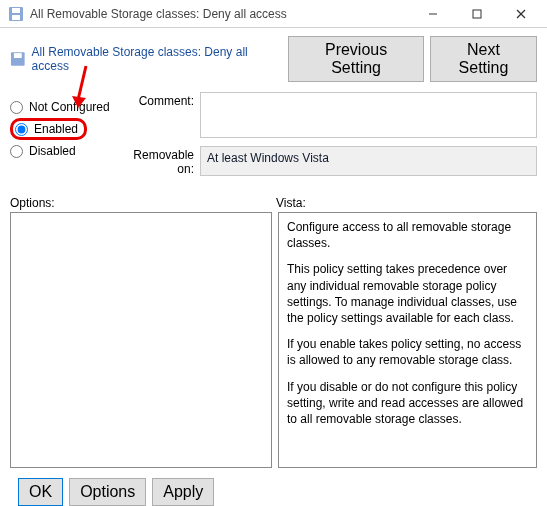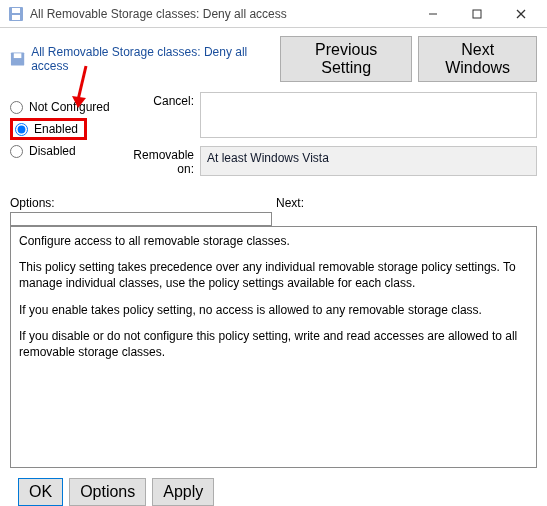"Next Windows" button.btn { text: Windows -> Setting }
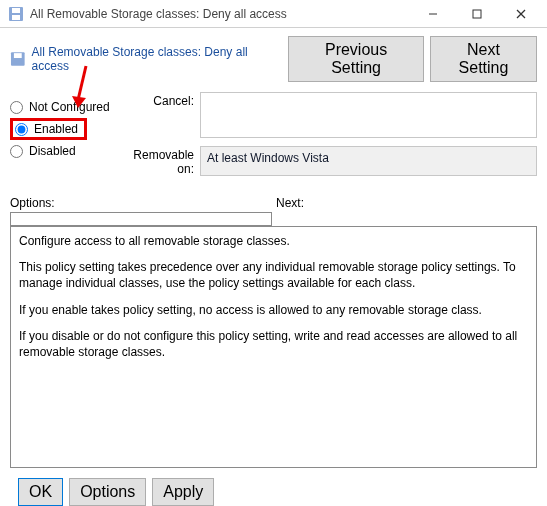"Cancel:" div.form-label { text: Cancel -> Comment }
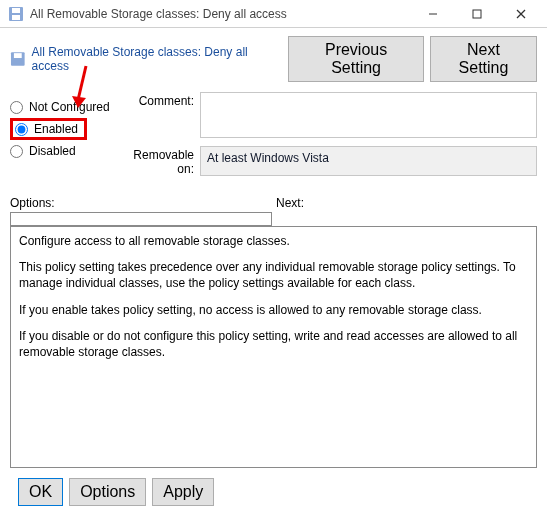"Enabled" .radio-highlight { border-radius: 0 -> 10px }
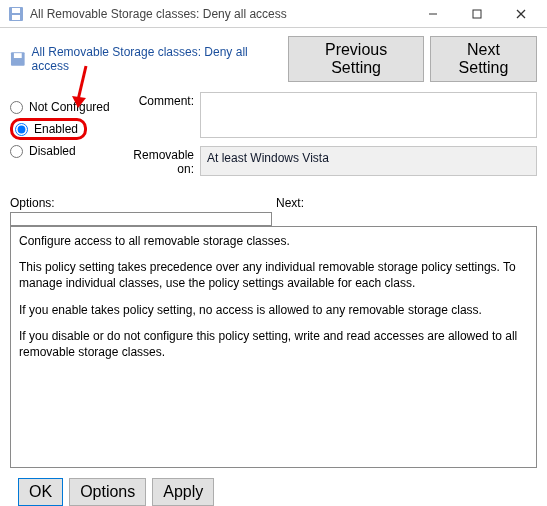"Next:" div.right { text: Next -> Vista }
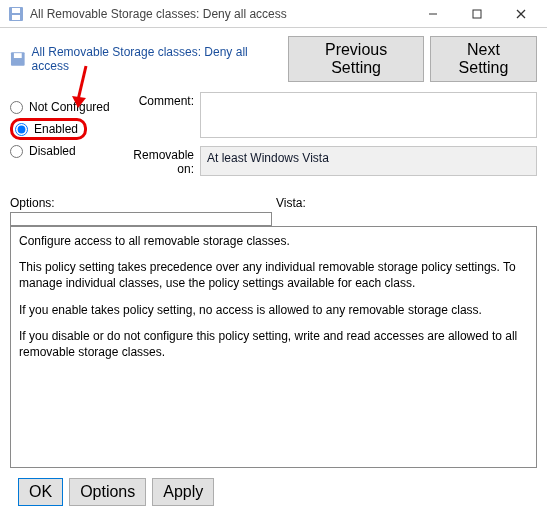"Configure access to all removable" .split-panes { flex-direction: column -> none }
